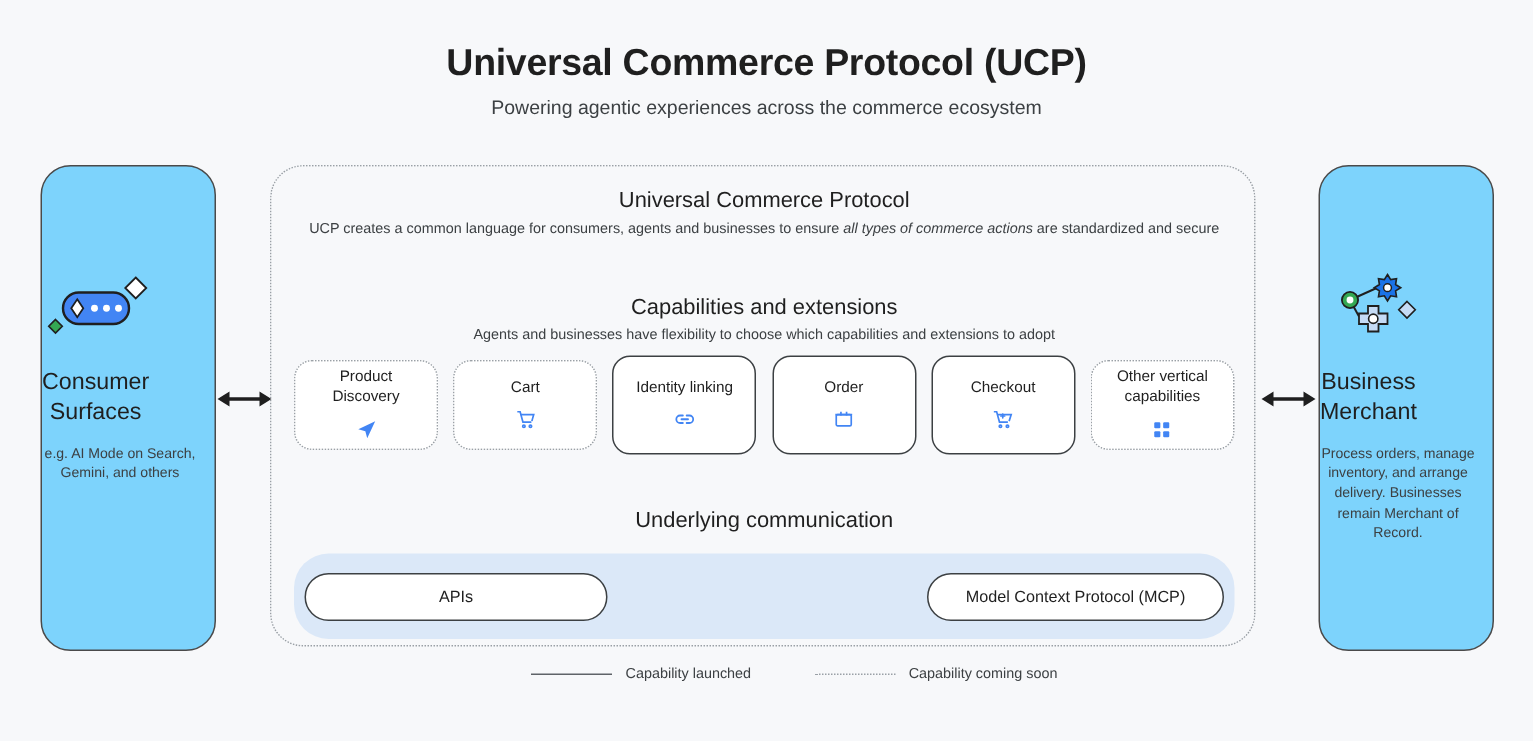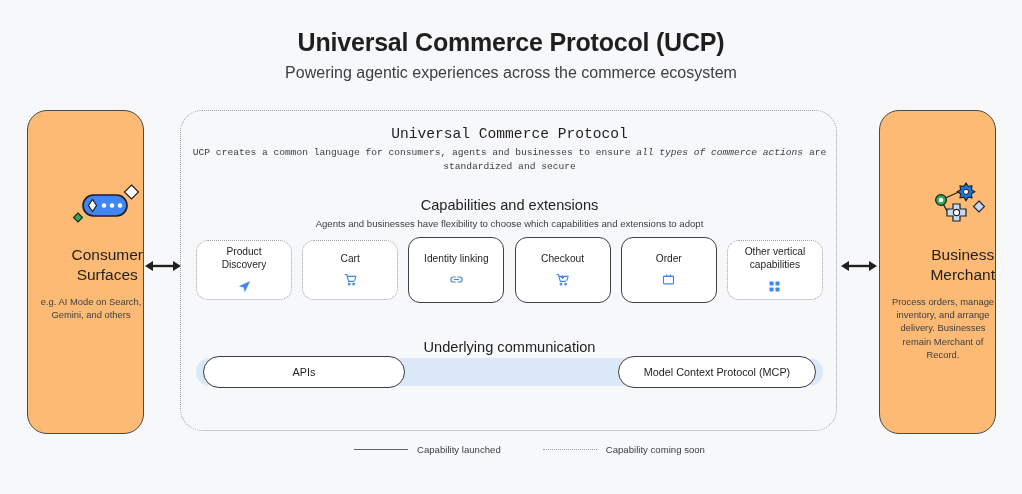"Powering agentic experiences across the" .page-subtitle { font-size: 16px -> 13px }
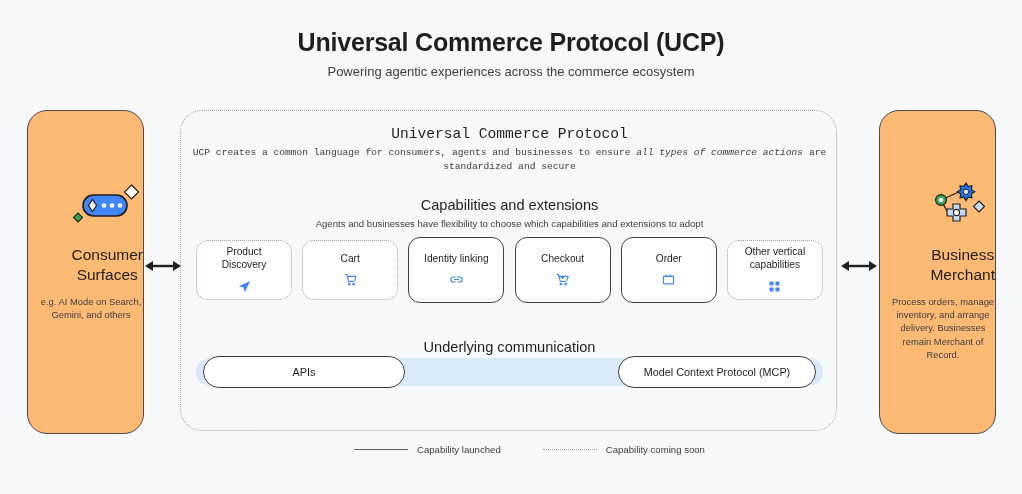"Universal Commerce Protocol" .block-ucp { font-family: Liberation Mono, monospace -> none }
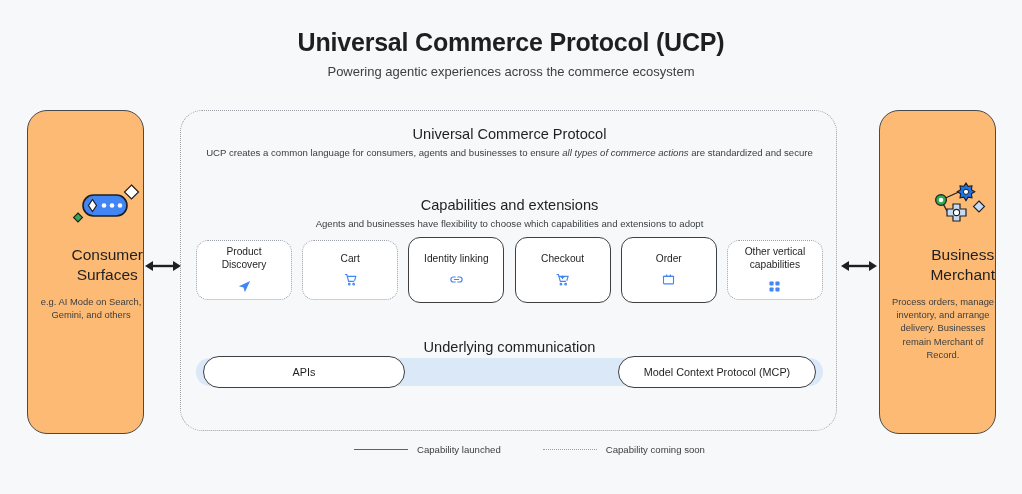"Consumer" .side-panel { align-items: flex-end -> flex-start; background: #fdba74 -> #7dd3fc }
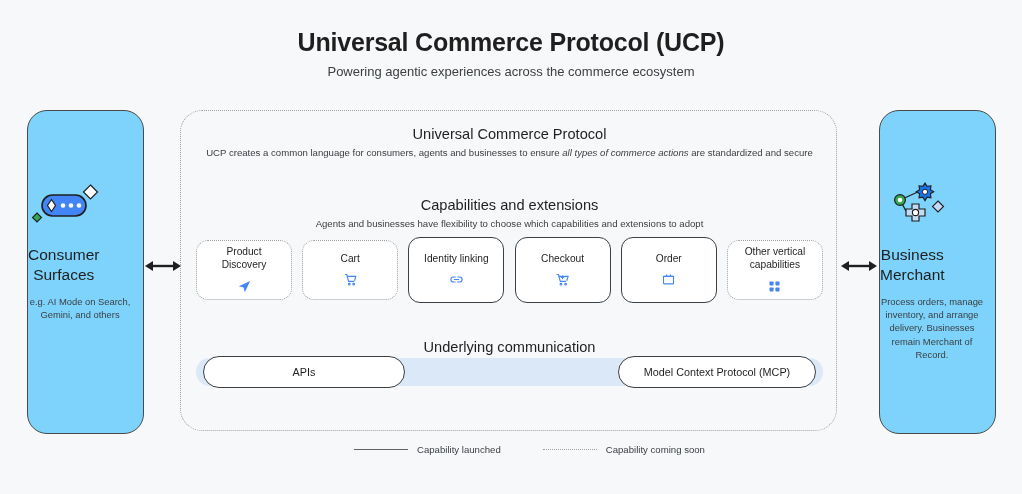"Checkout" div.cap-box { order: before "Order" -> after "Order" }
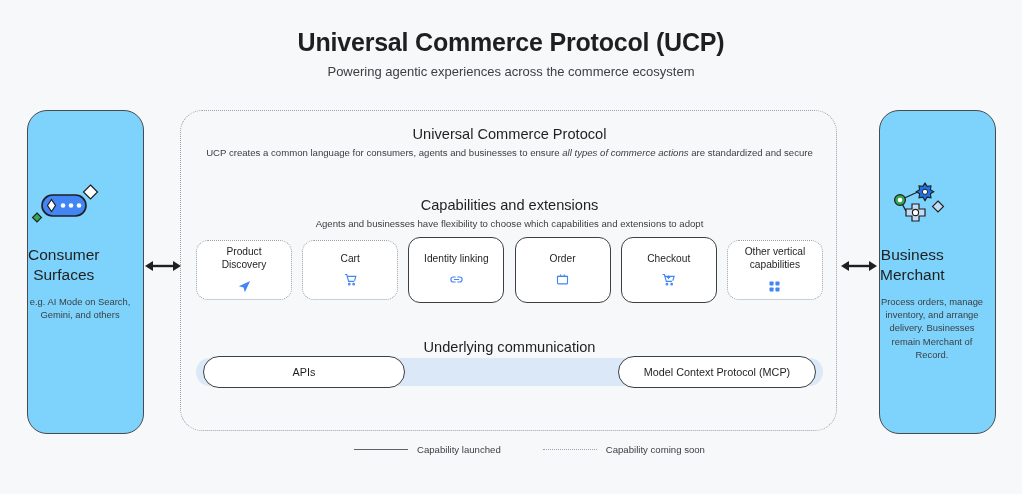"APIs" .proto-band { height: 28px -> 57px; top: 247px -> 258px }
